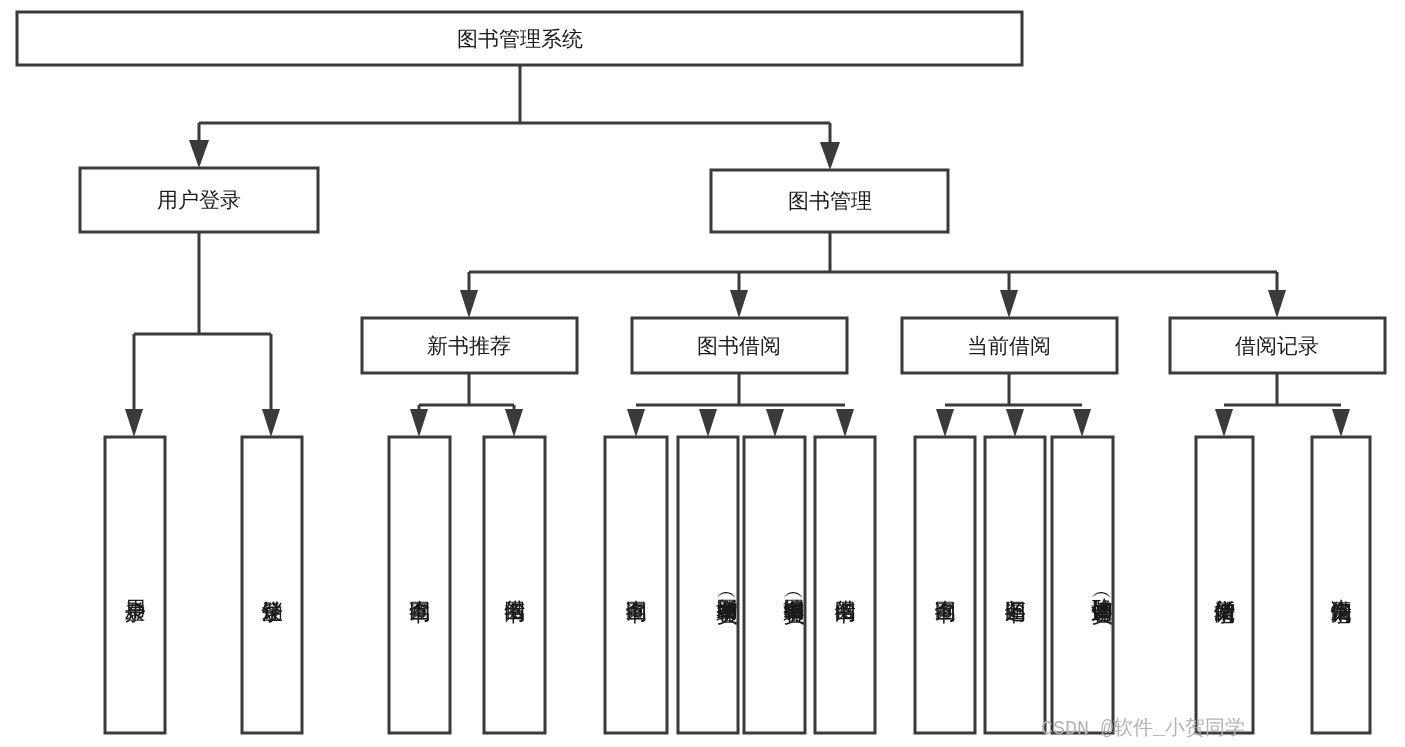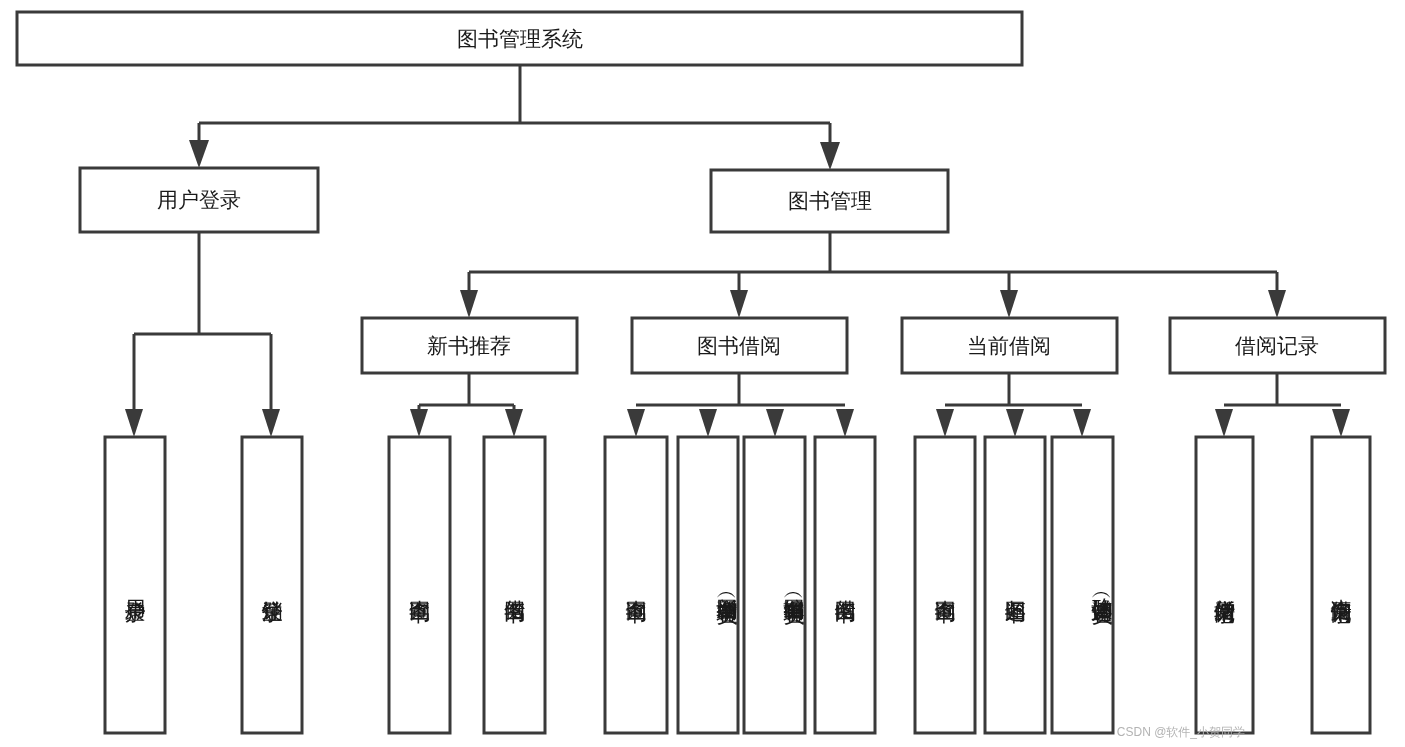"CSDN @软件_小贺同学" .watermark { font-family: Liberation Sans, sans-serif -> Liberation Mono, monospace; font-size: 12px -> 20px }
